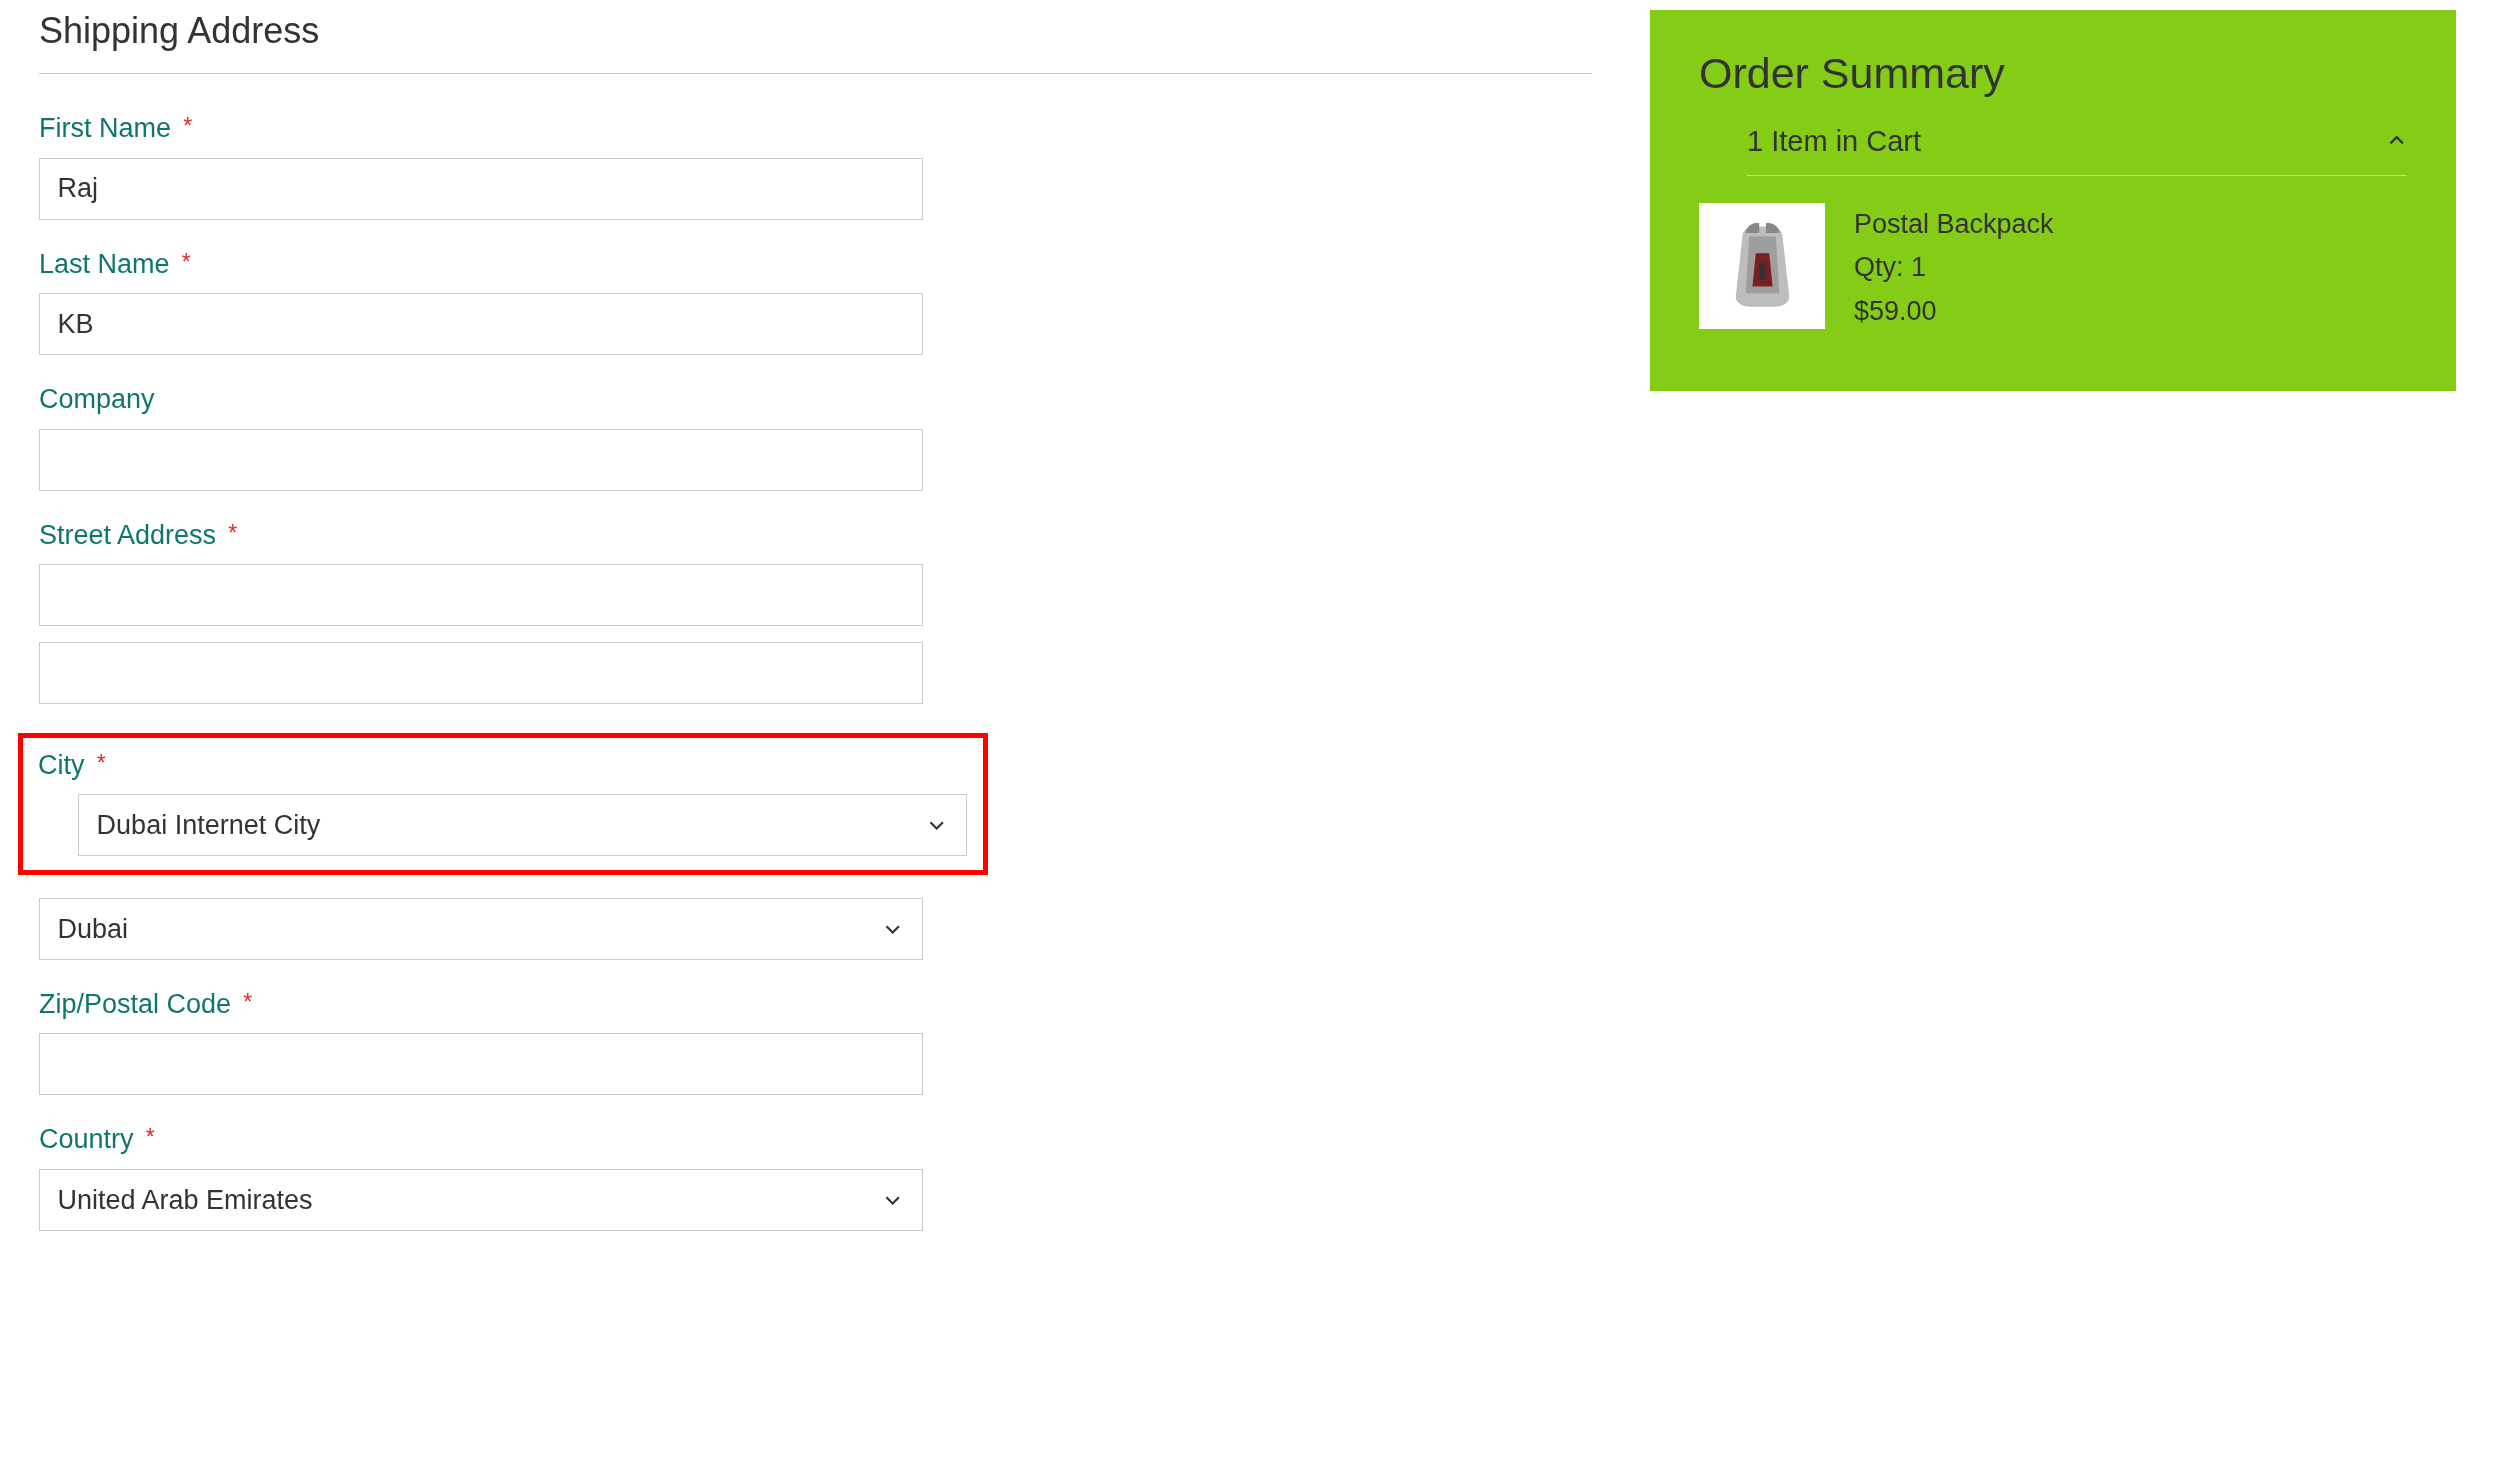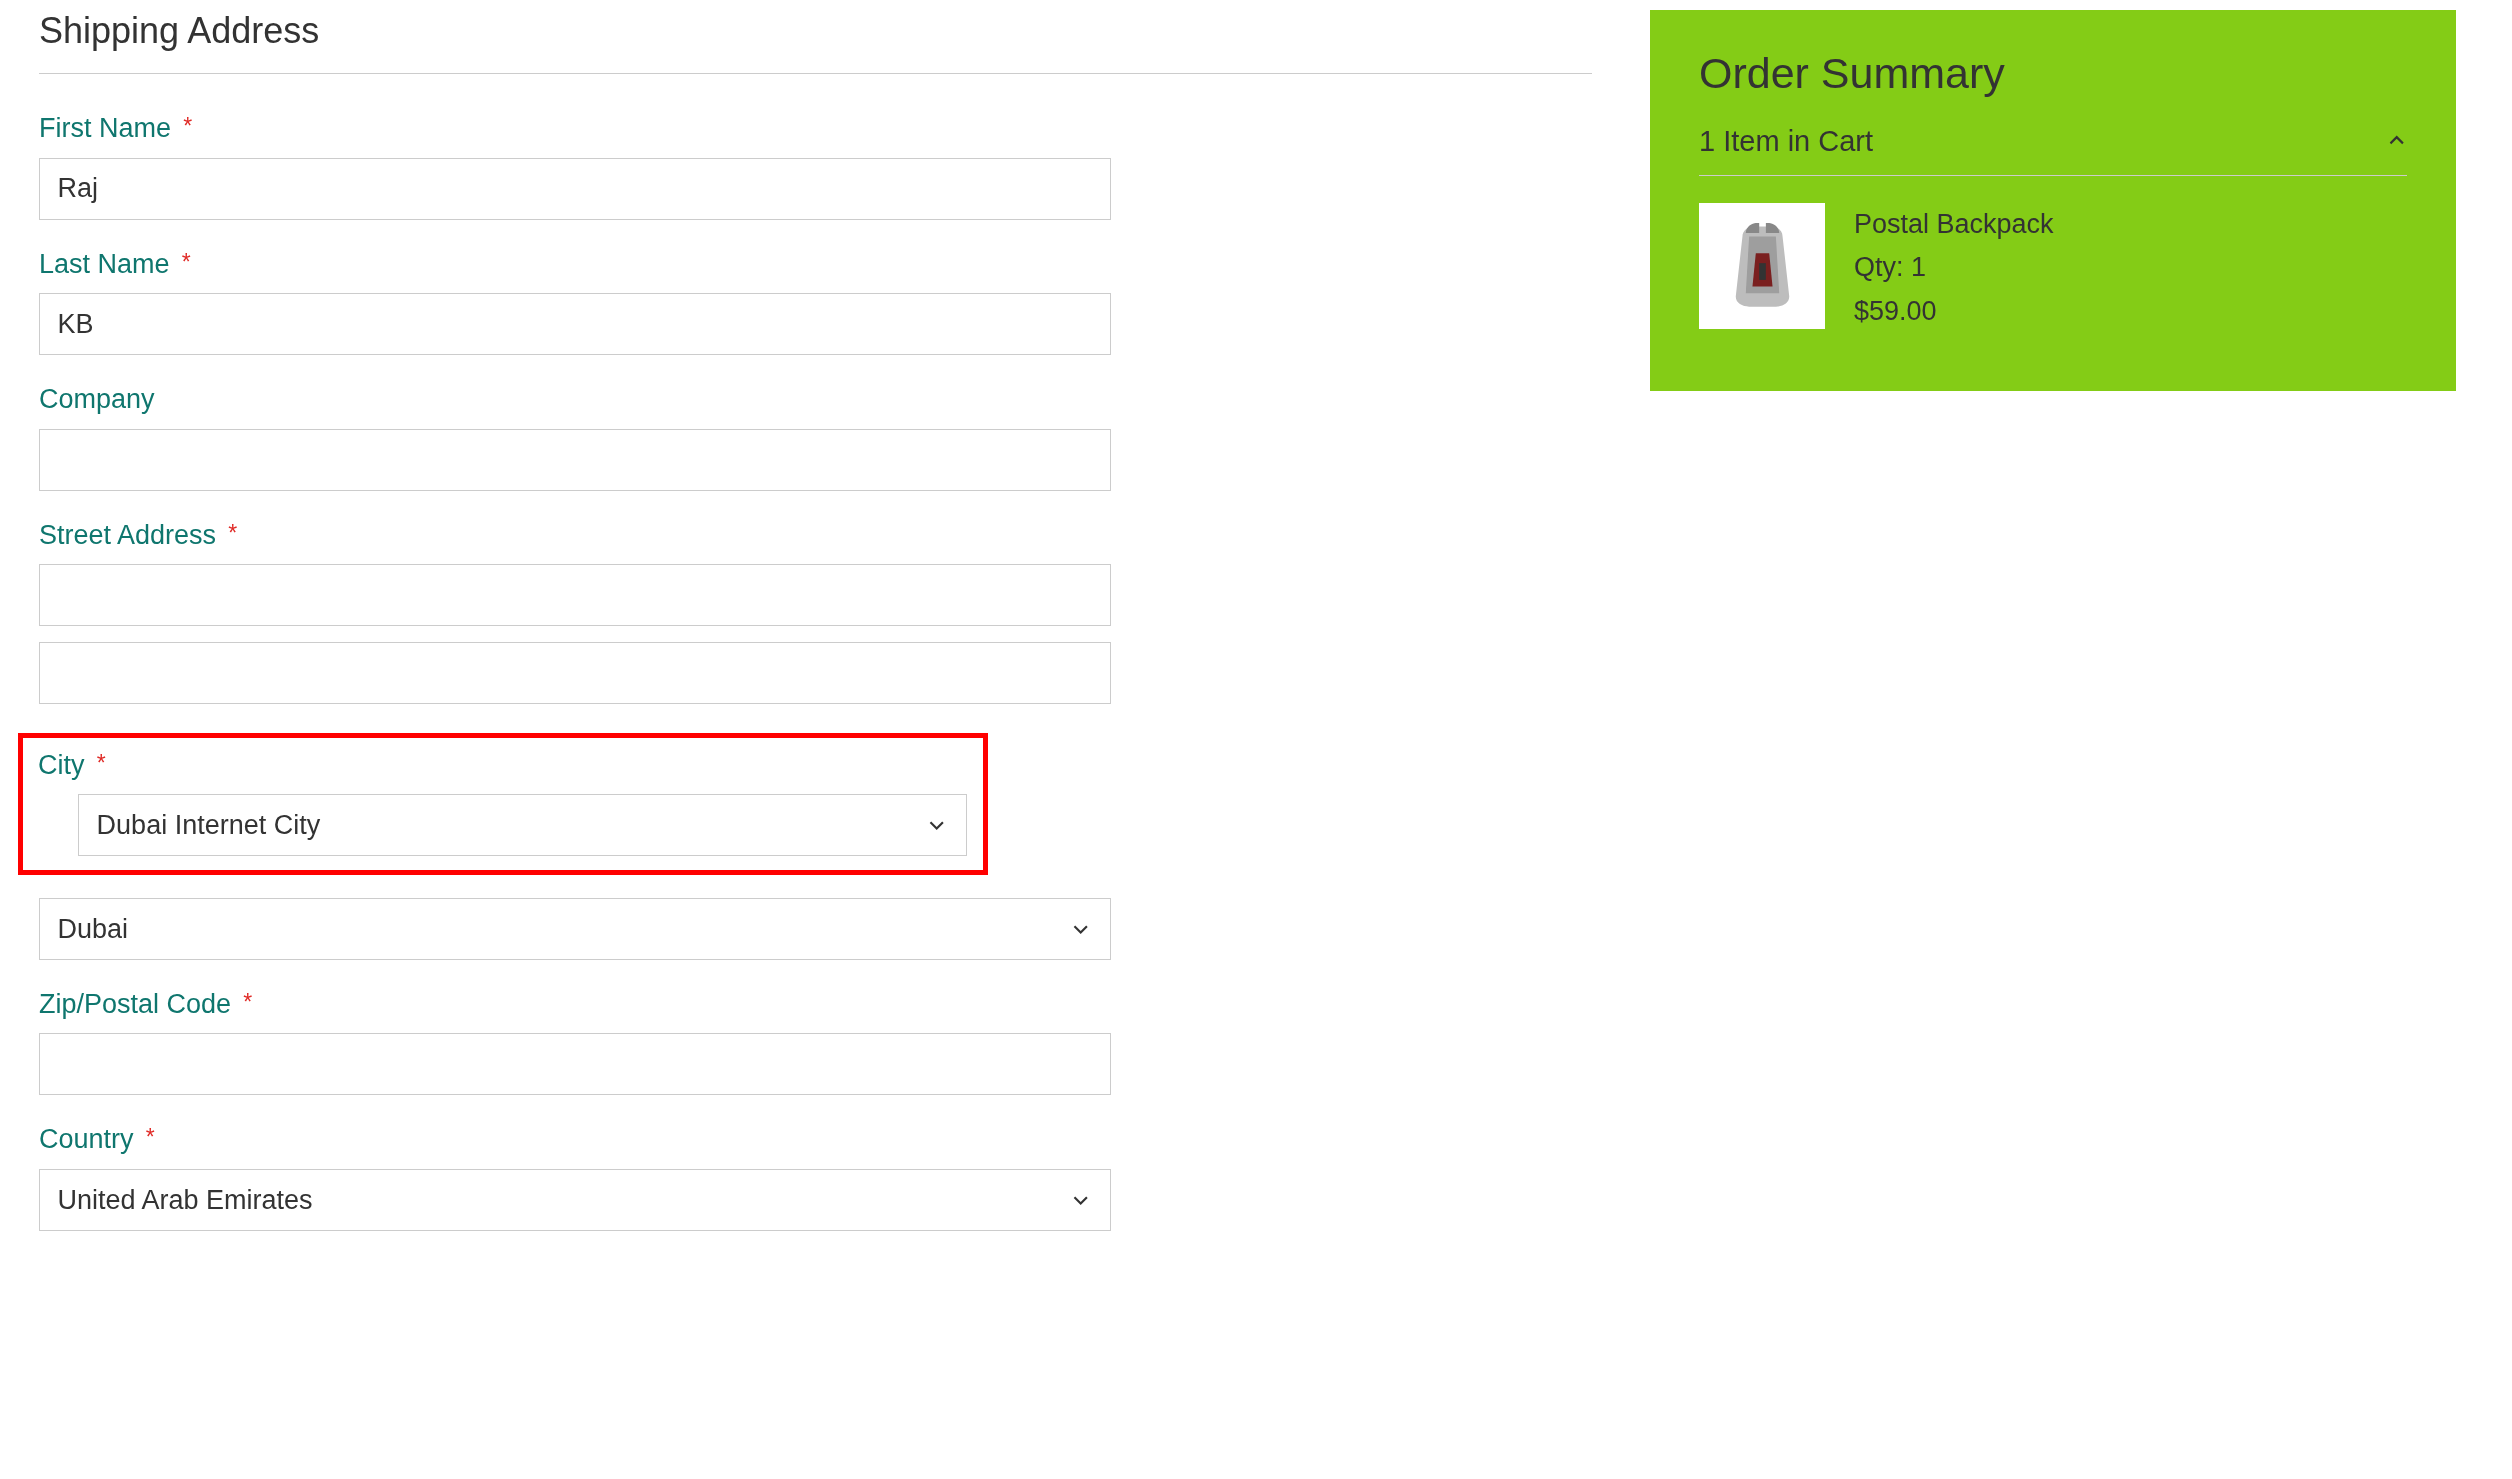"1 Item in Cart" .cart-header { margin-left: none -> 48px }
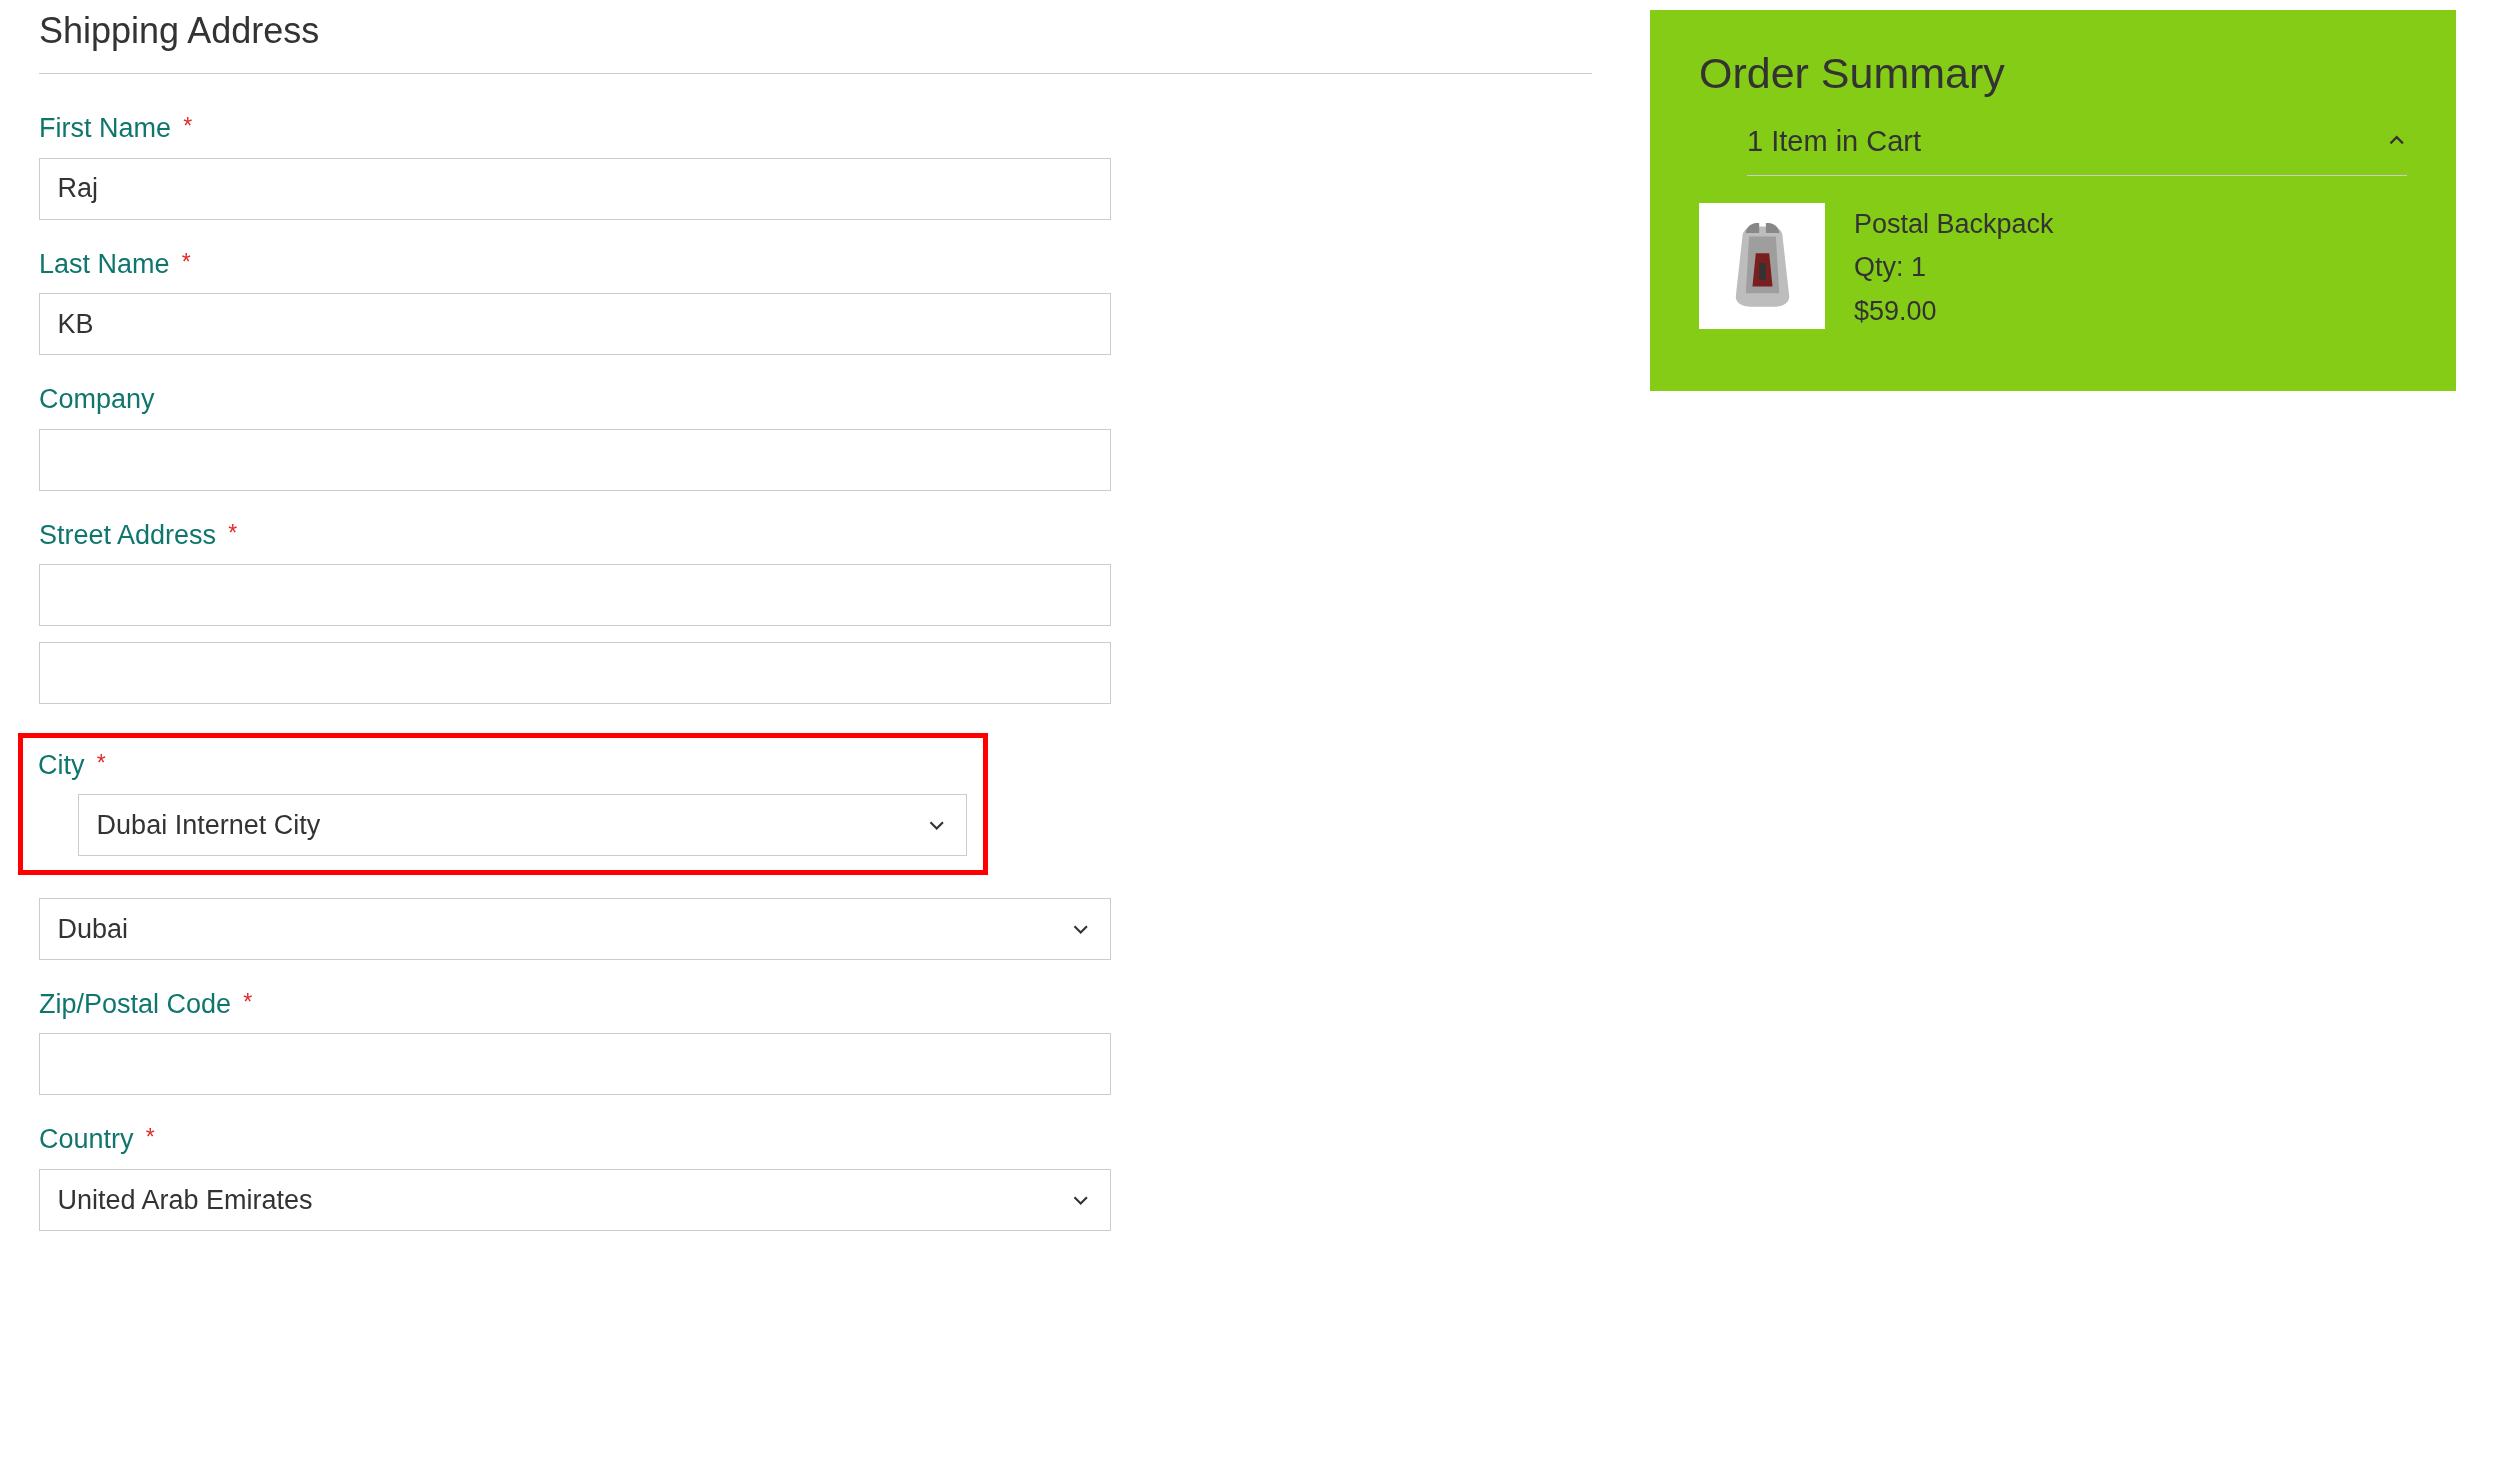"Raj" .control { width: 1072px -> 884px }
